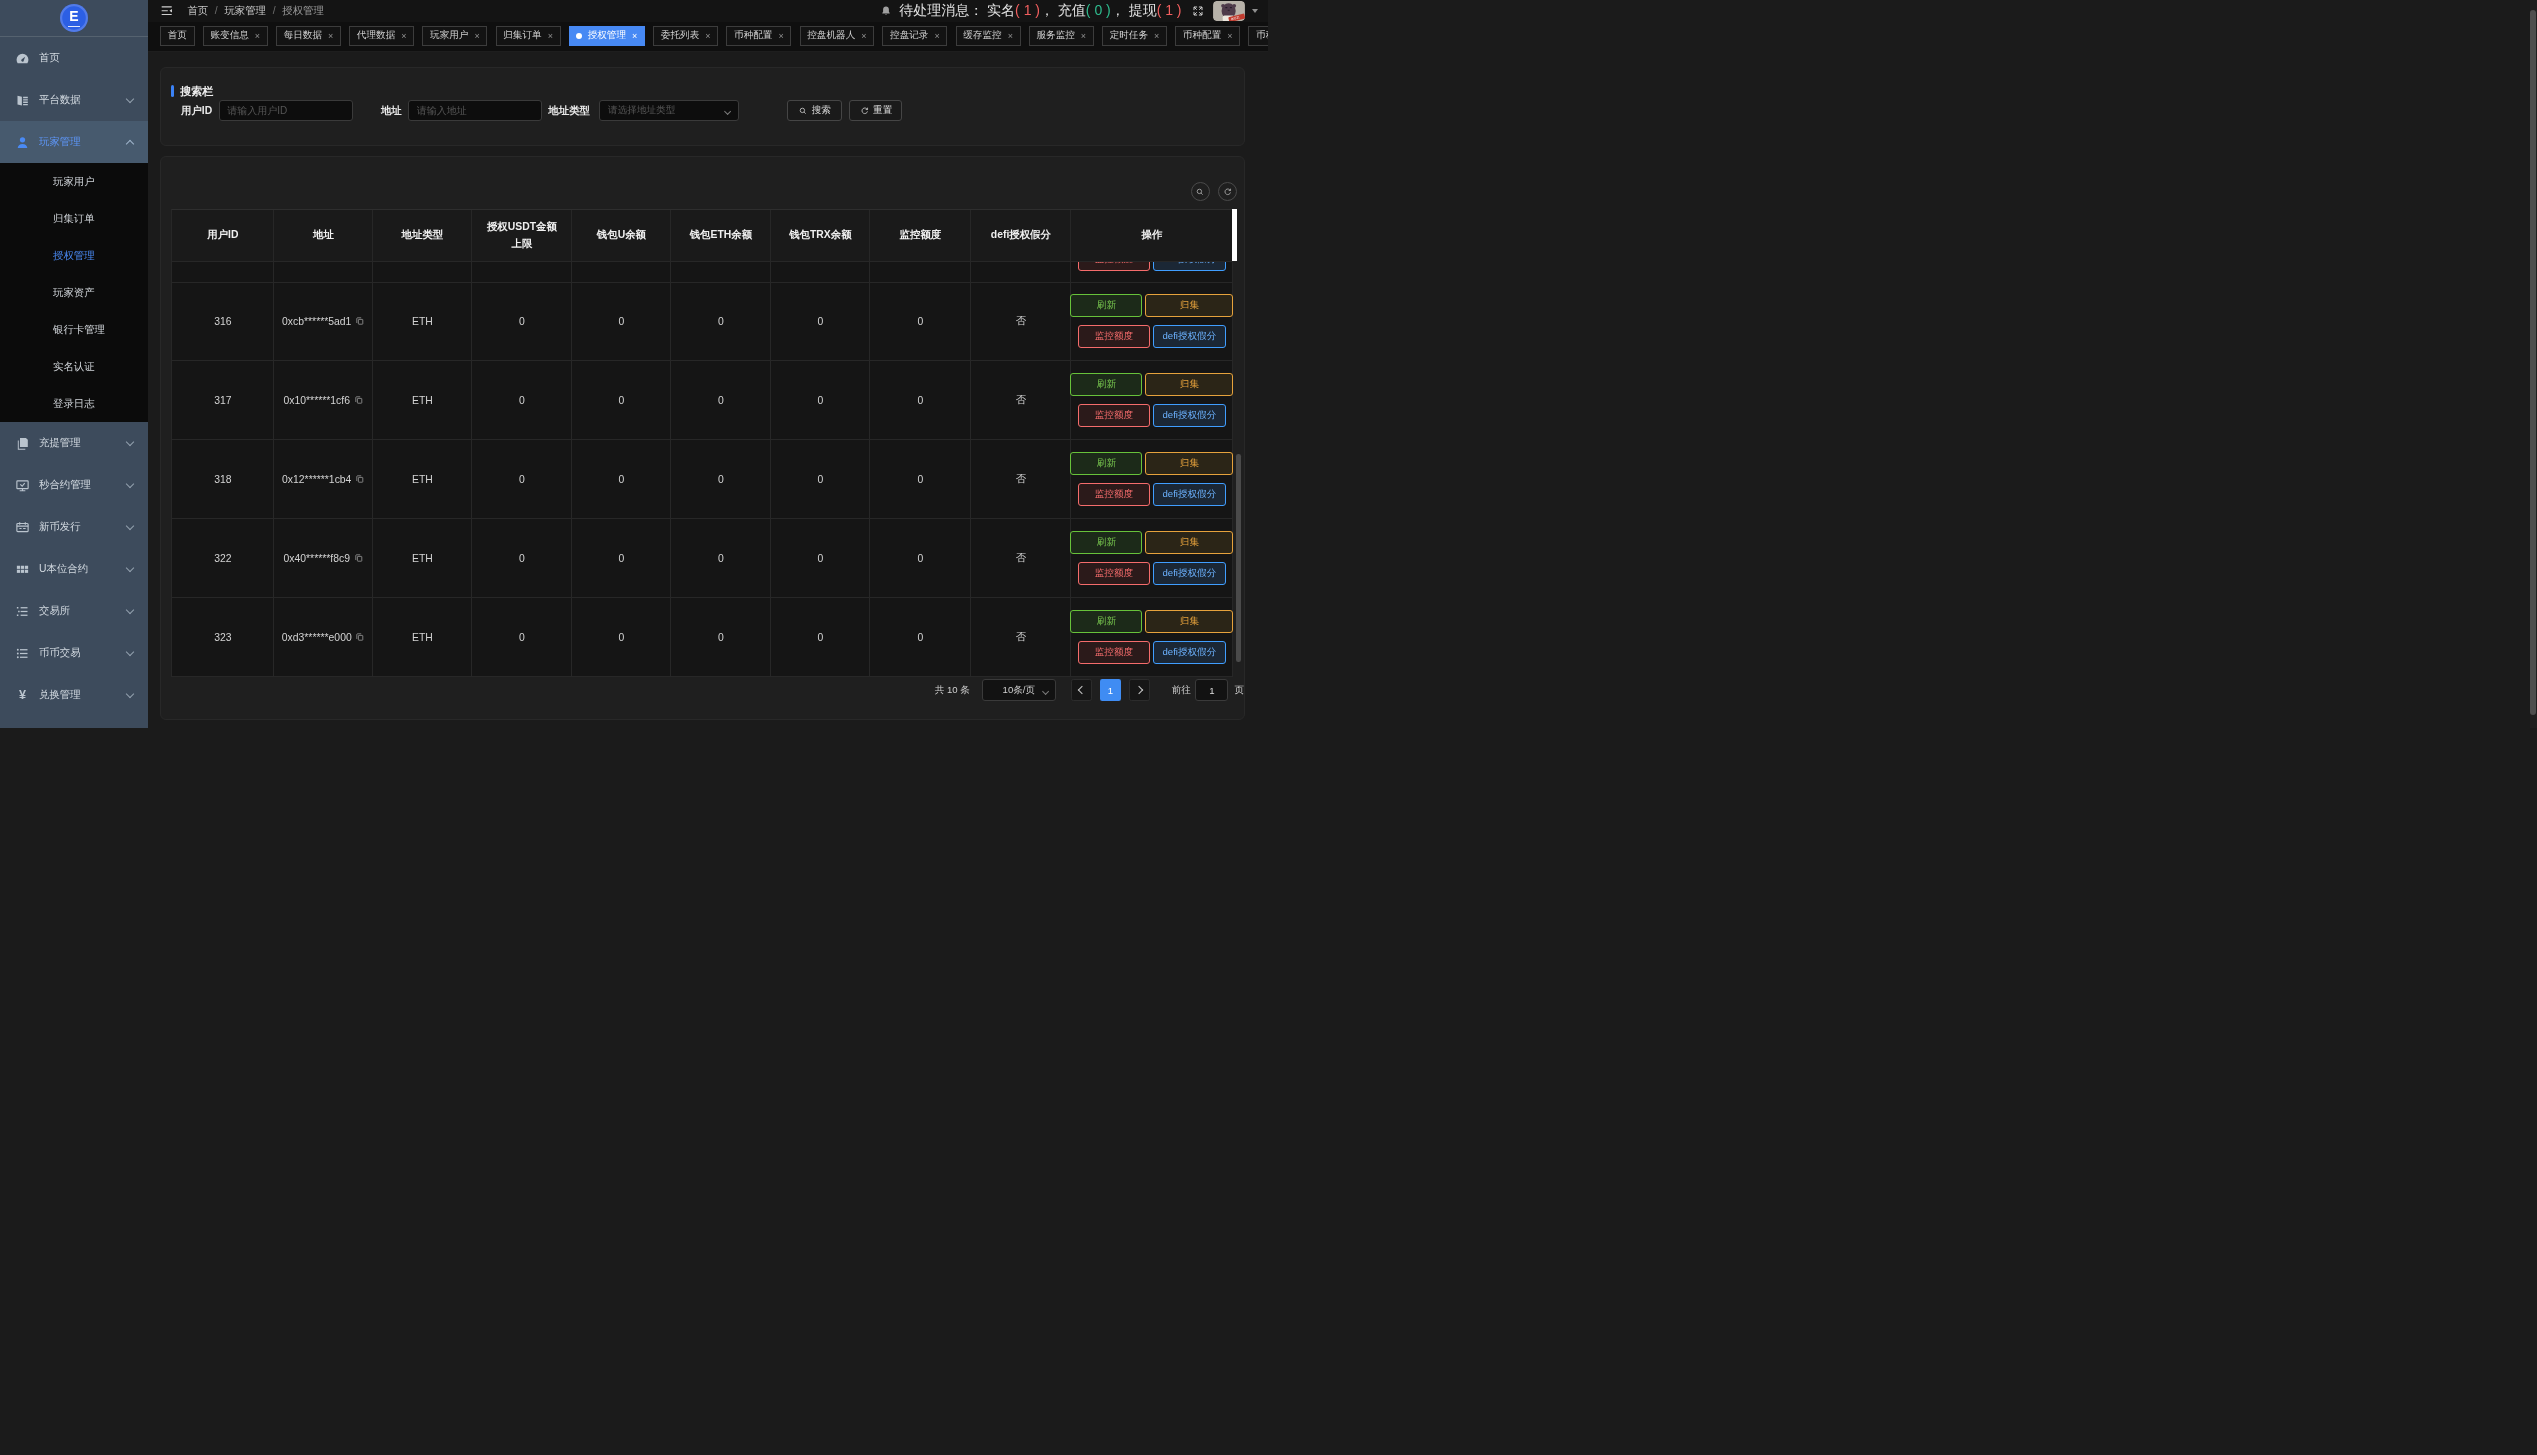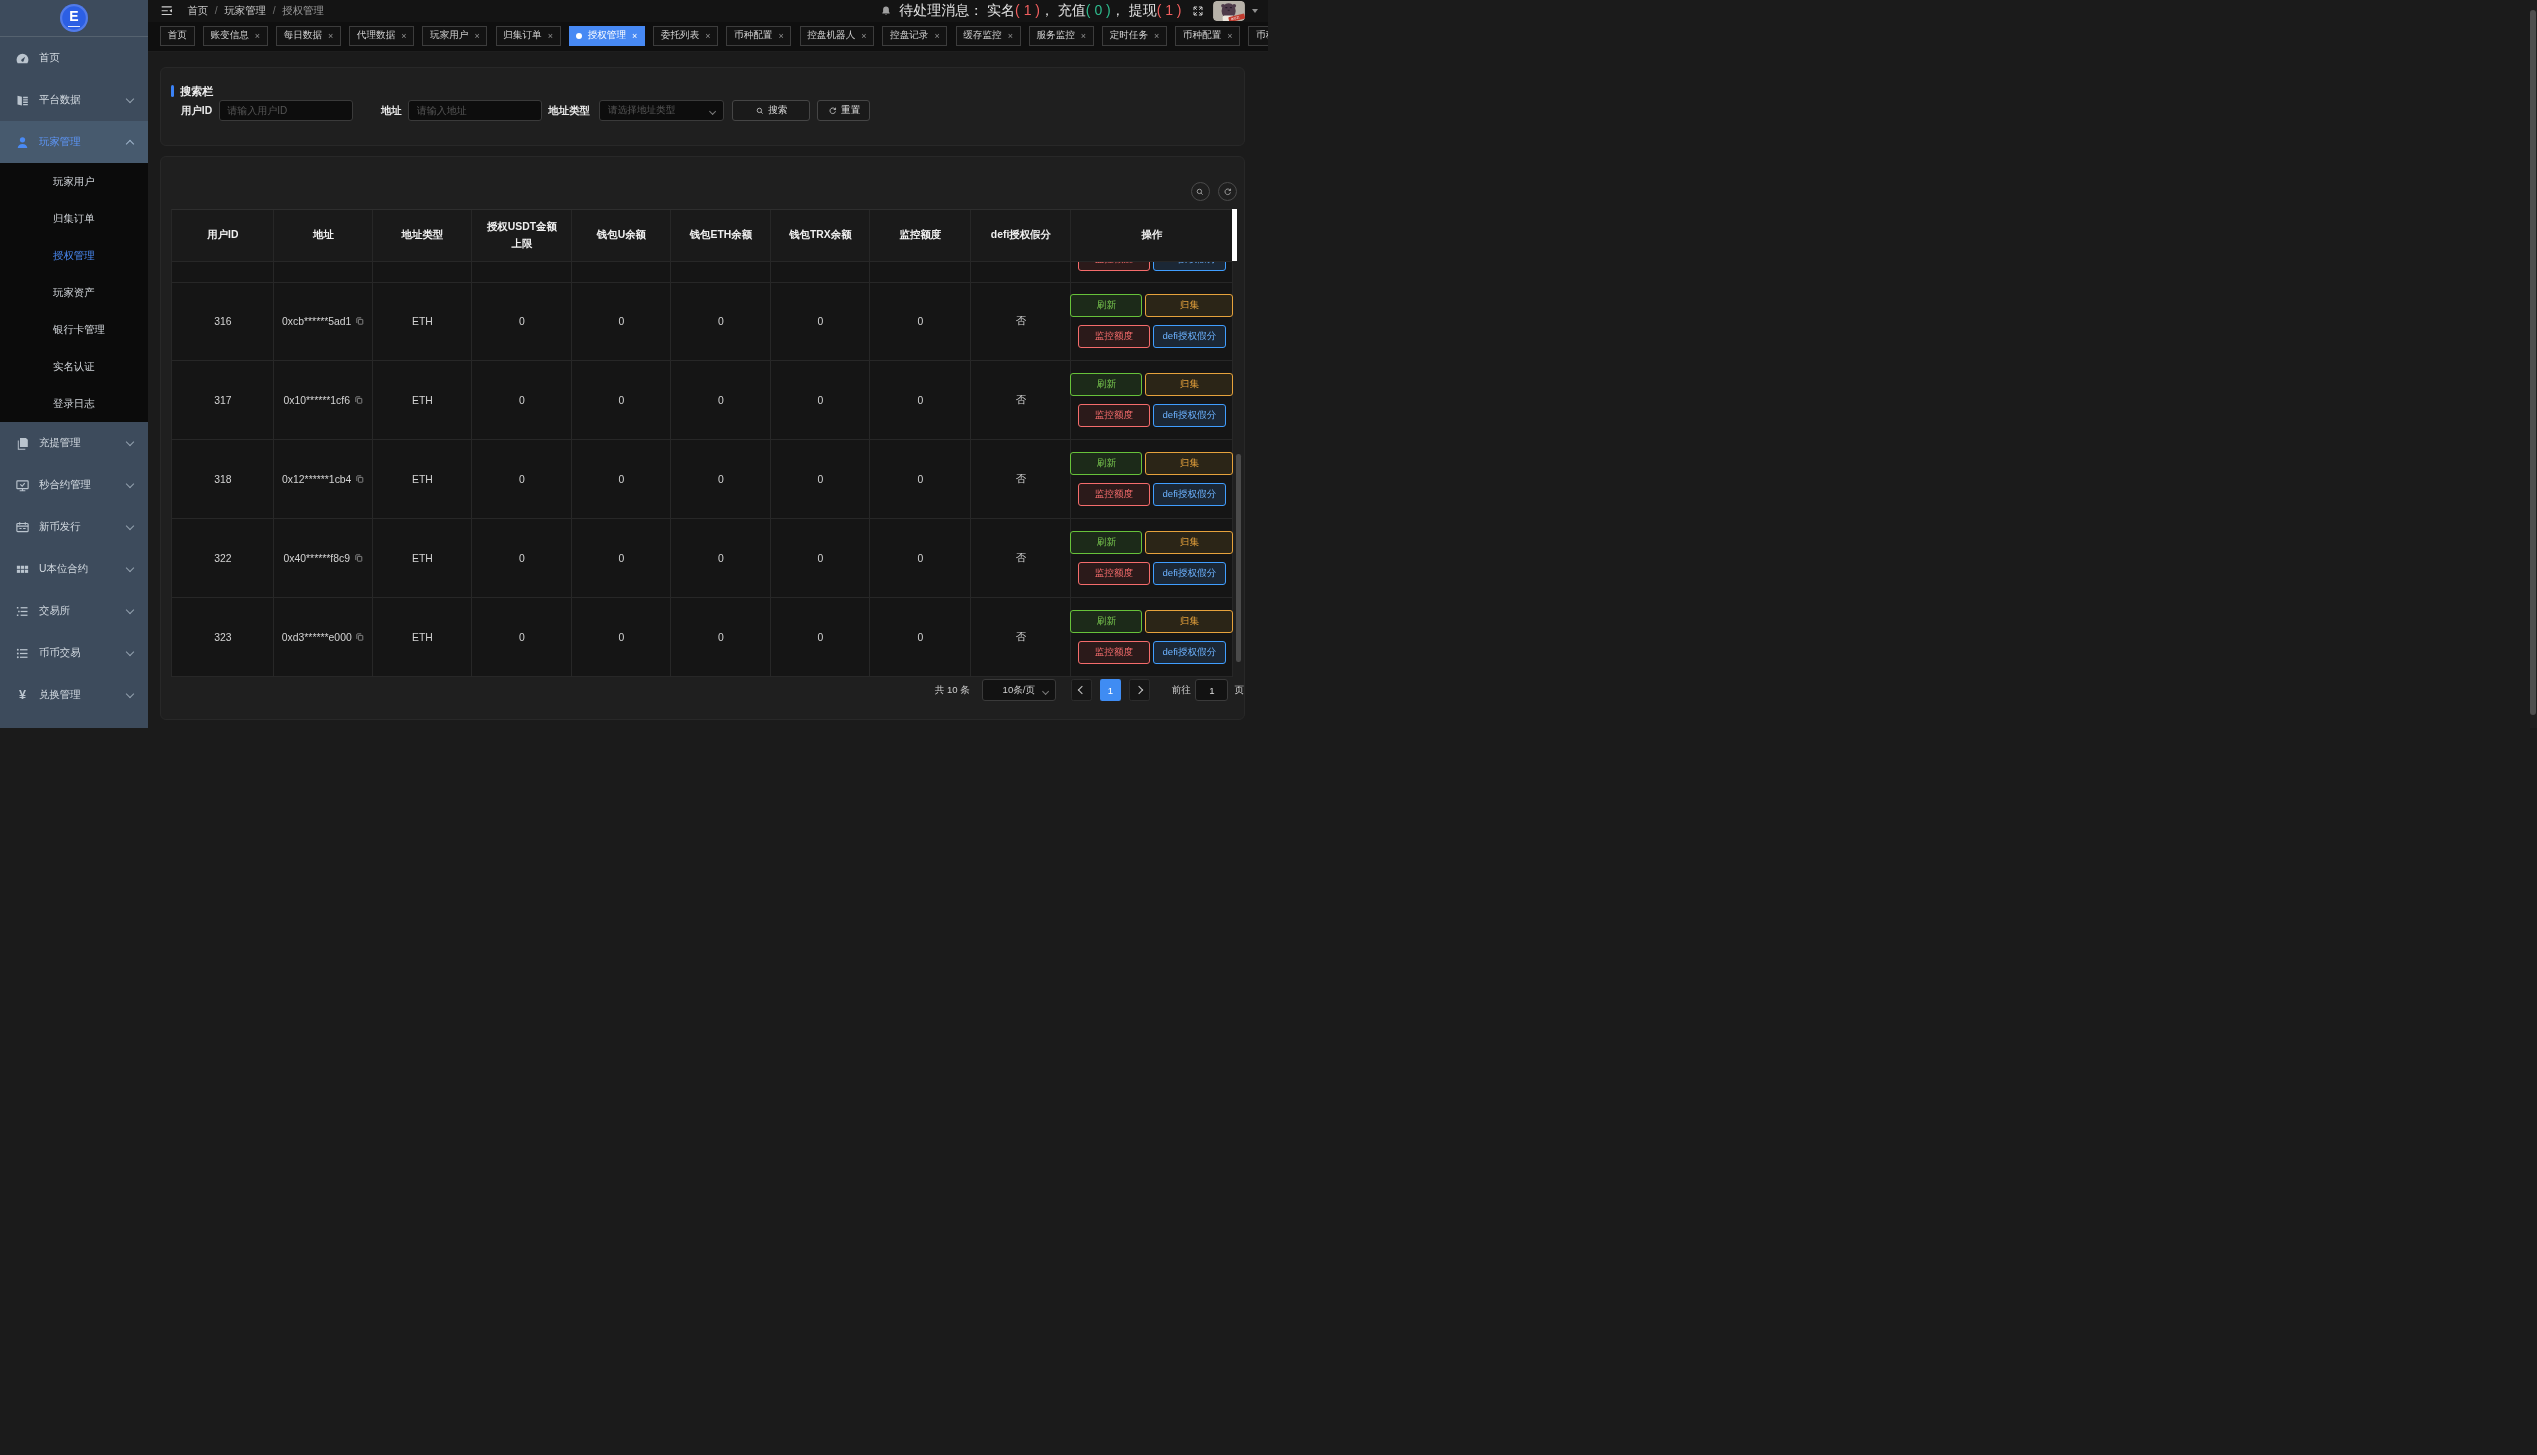"请选择地址类型" div.f-select { width: 125px -> 140px }
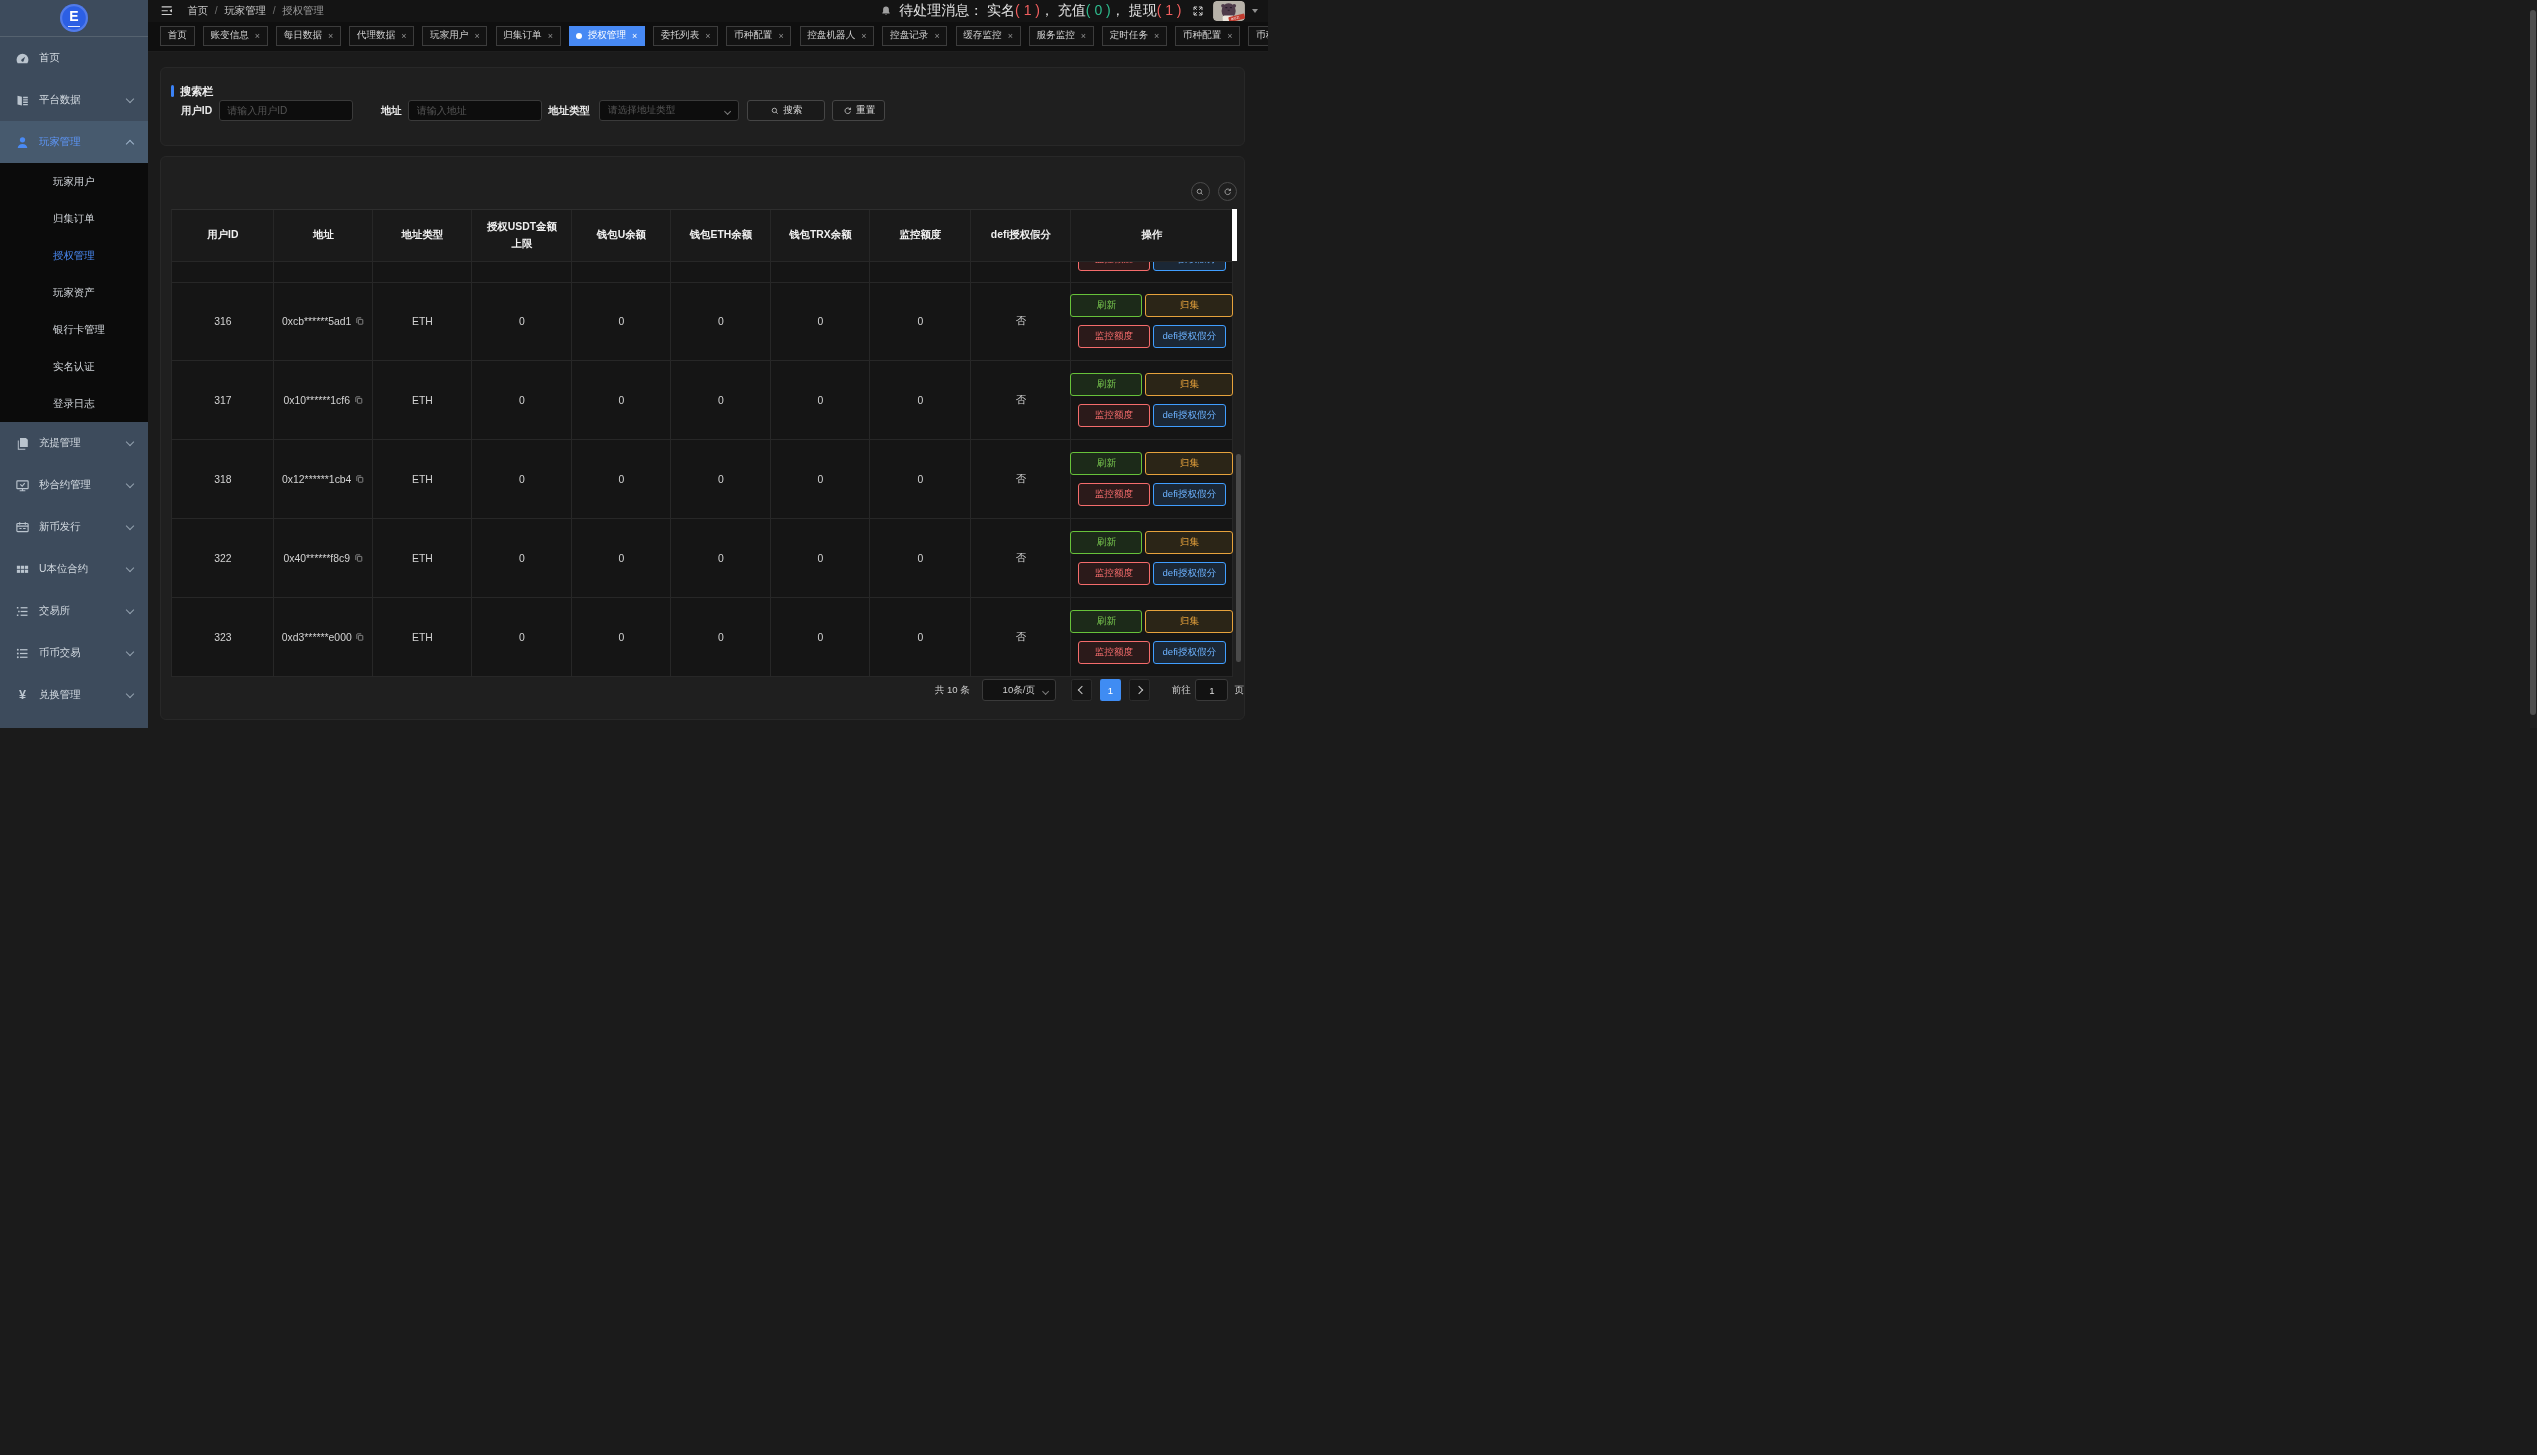"搜索" button.f-btn { margin-left: none -> 40px; width: 78px -> 55px }
